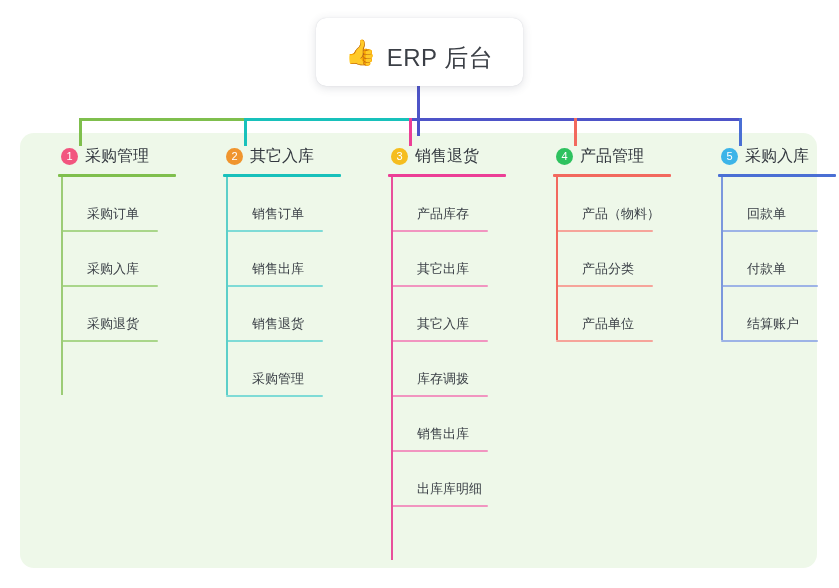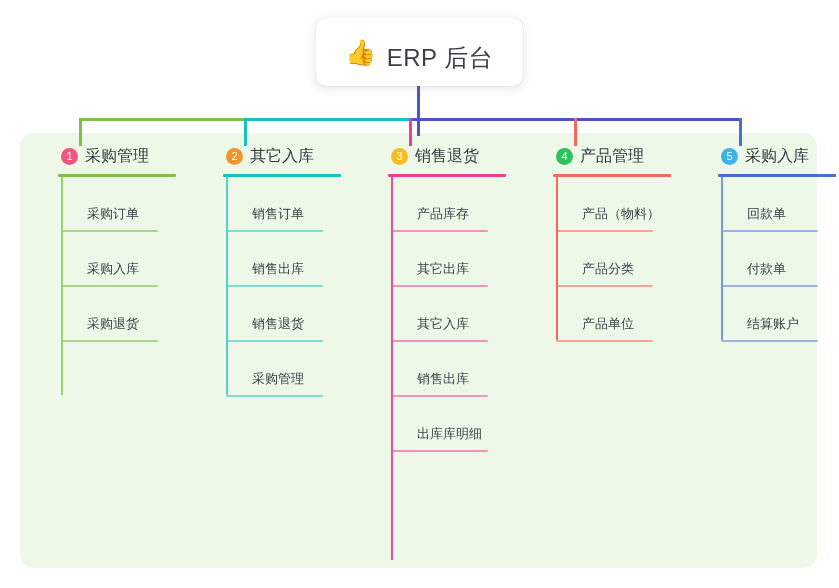"库存调拨" div.item { html: none -> <div> <span>库存调拨</span> <div></div> </div> }
